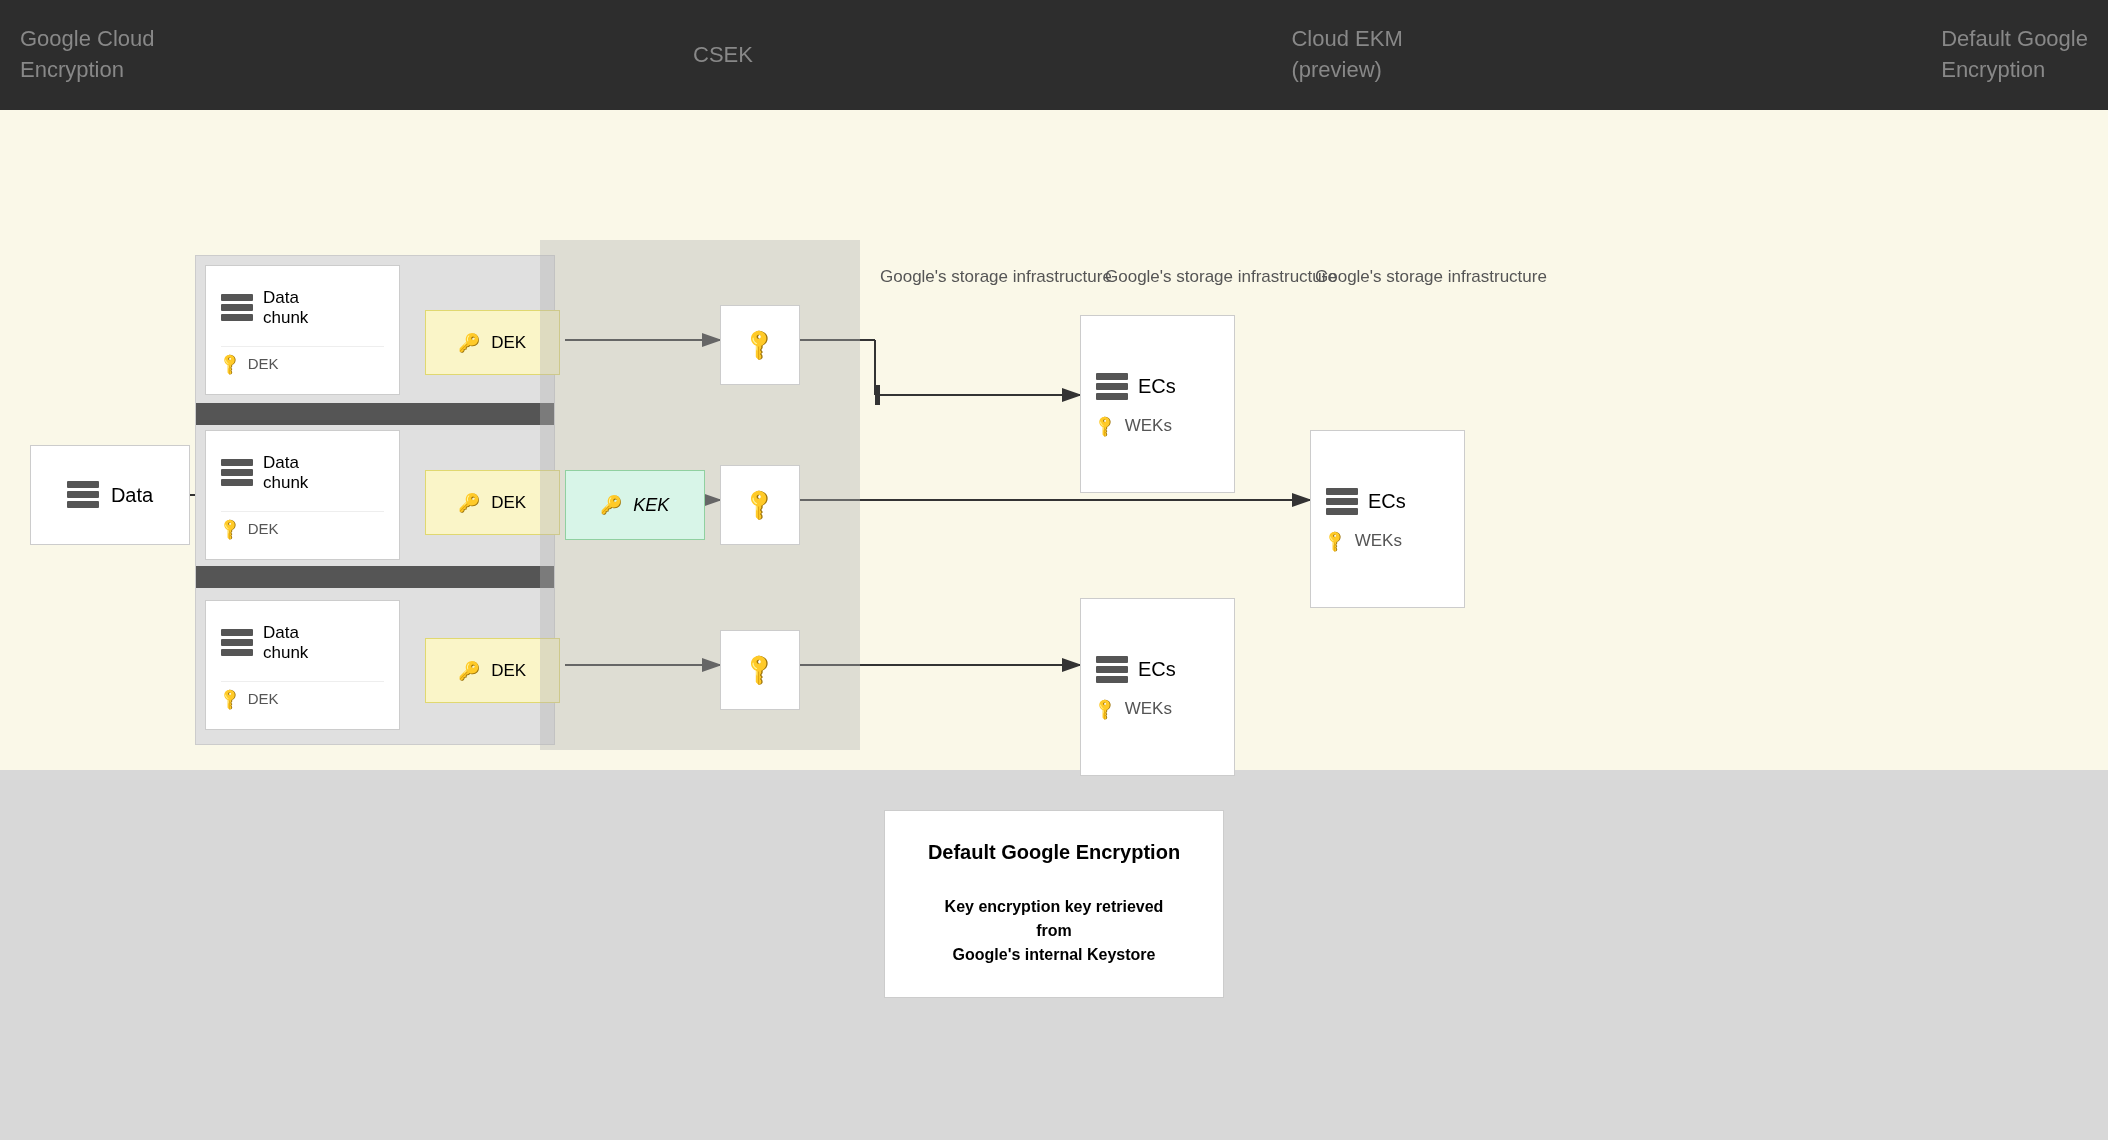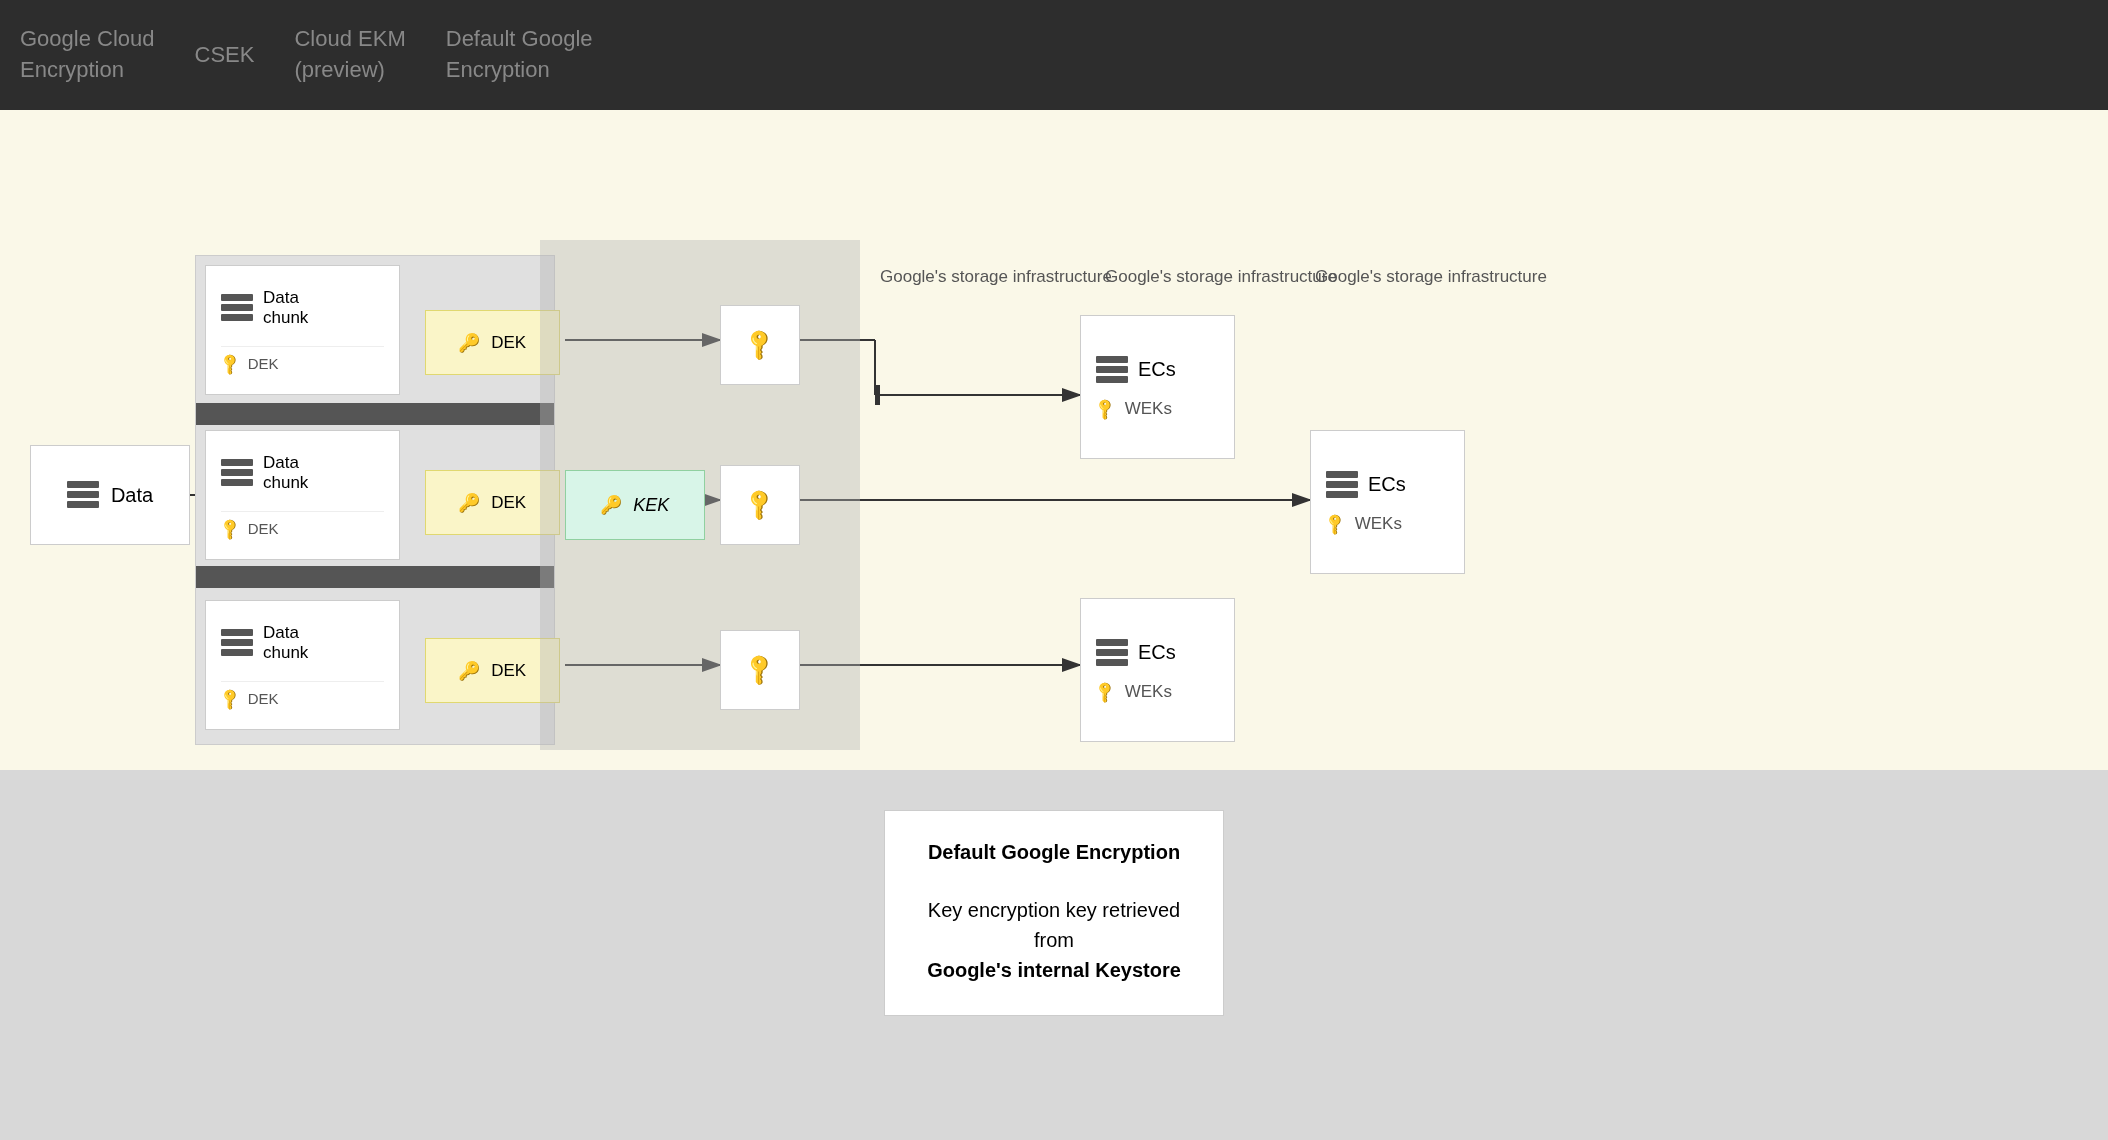"Google Cloud" .top-bar { justify-content: none -> space-between }
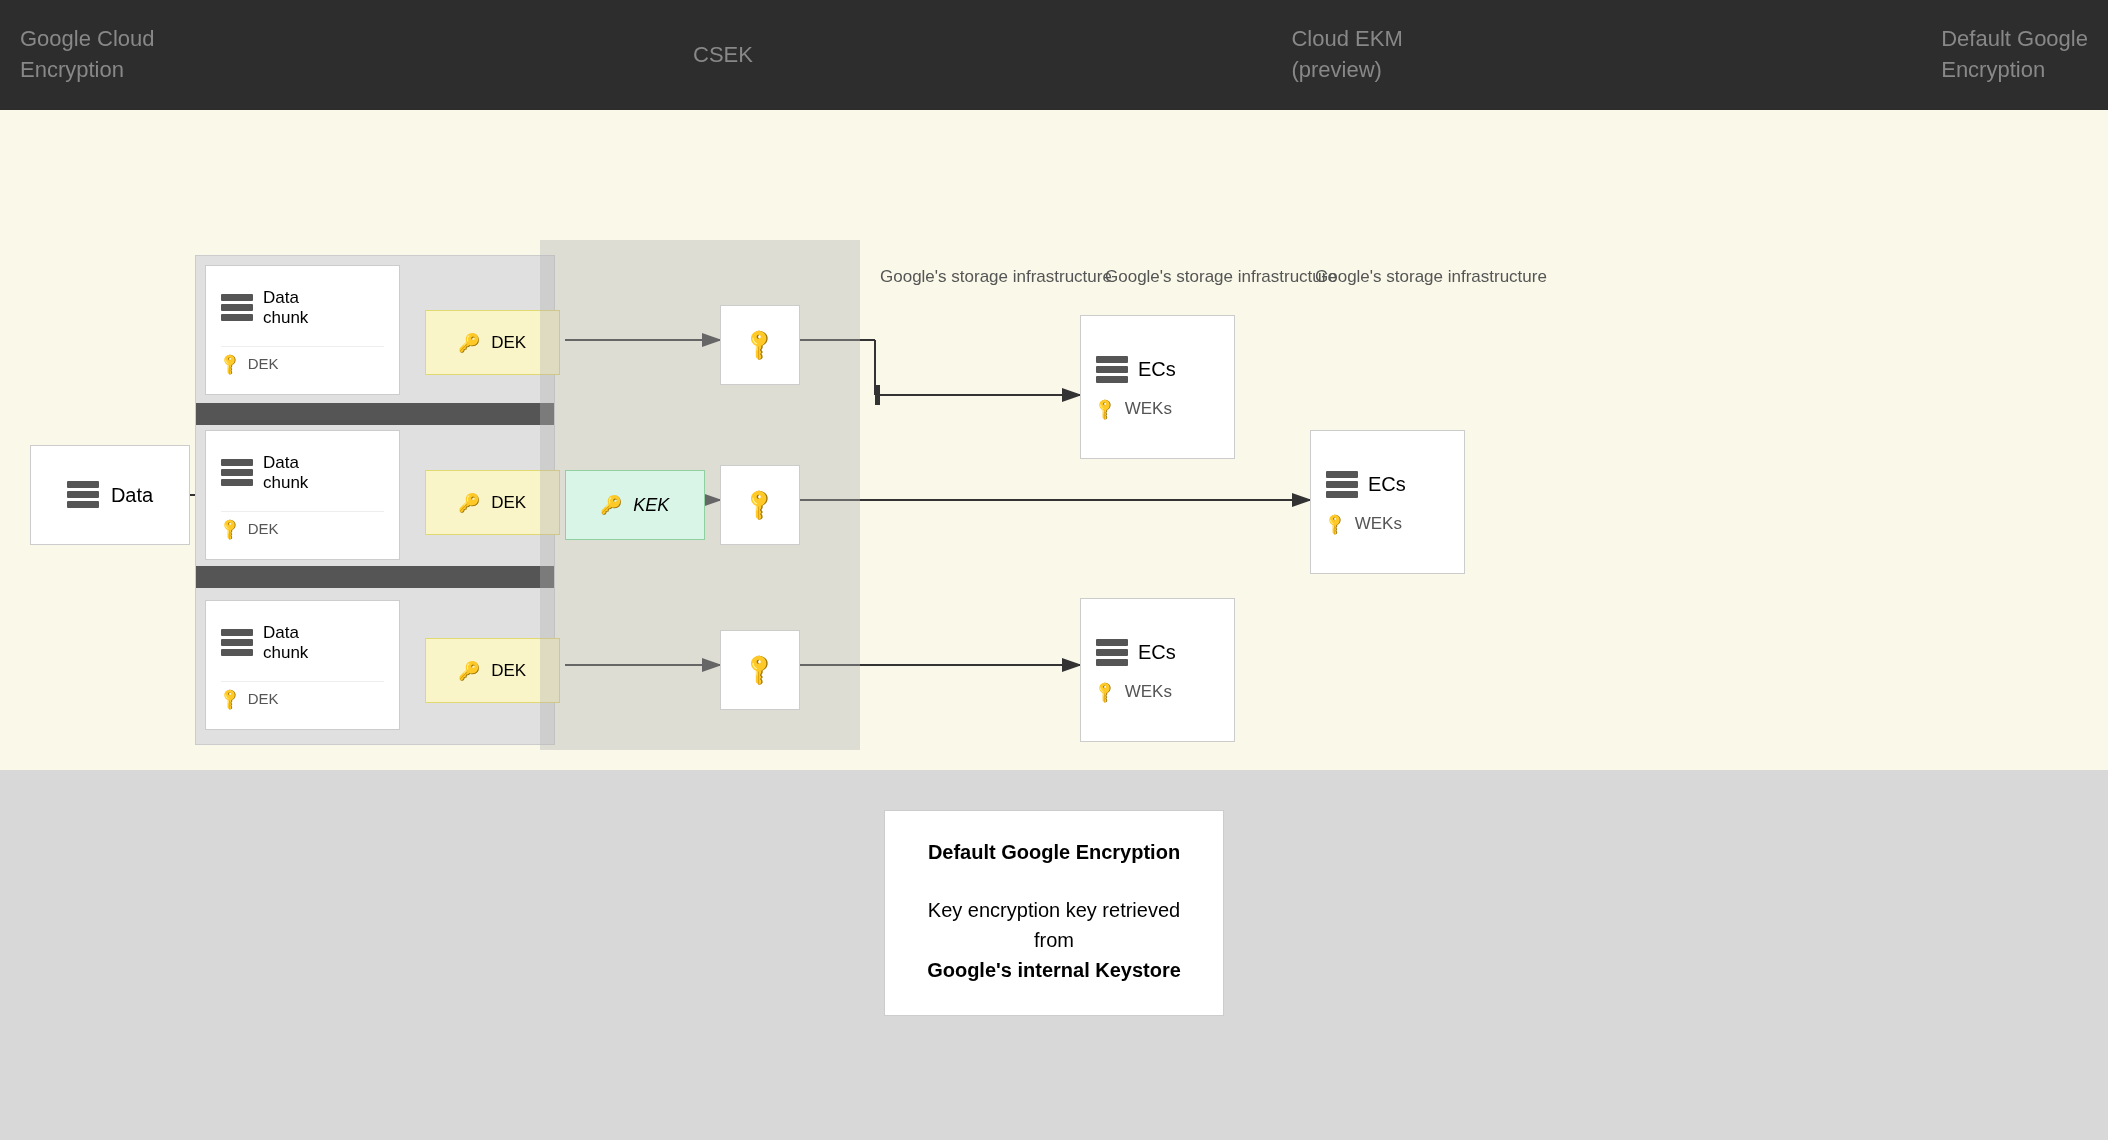"ECs" .storage-box { height: 144px -> 178px }
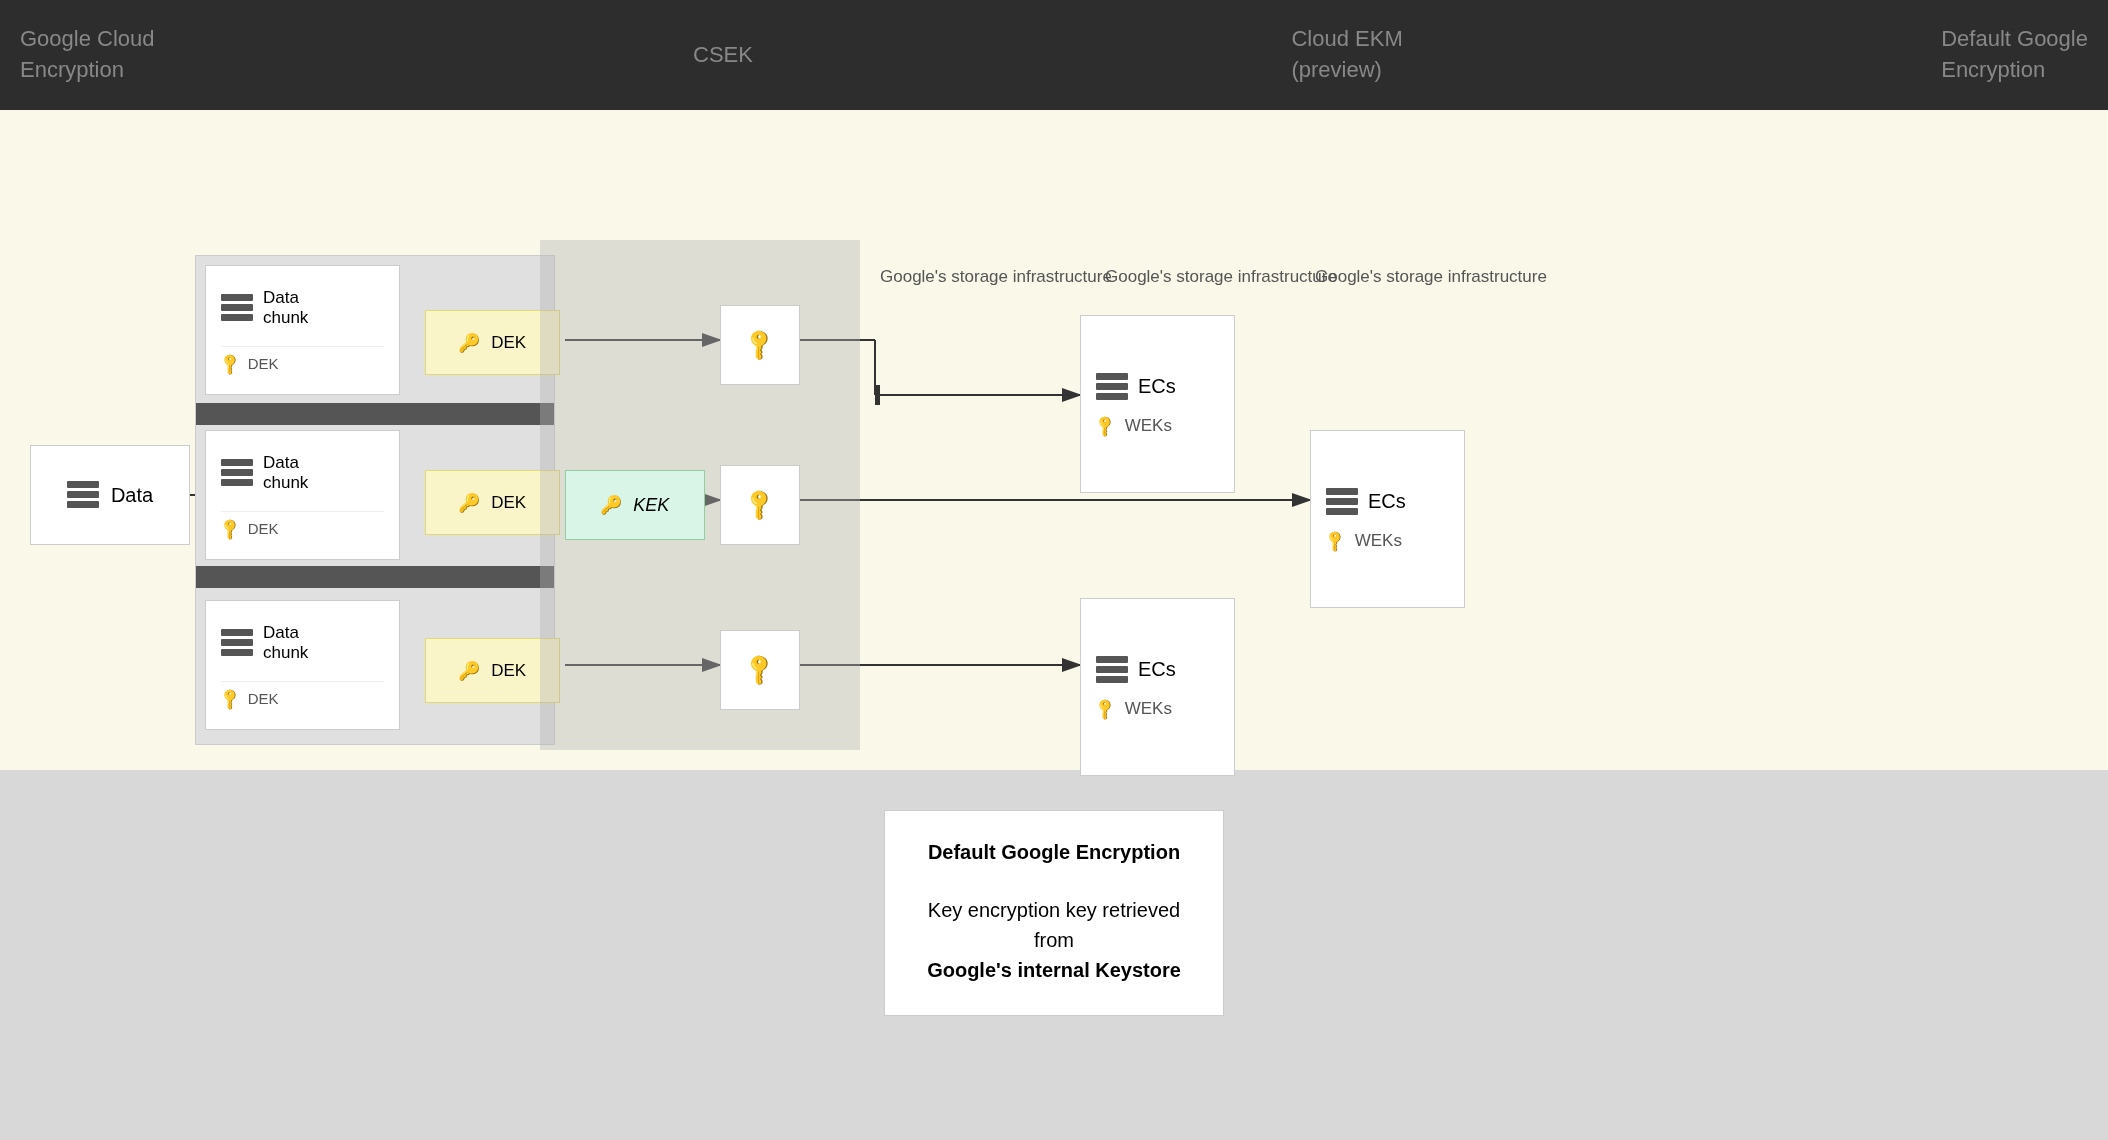"Key encryption key retrieved from" .legend-text { font-size: 20px -> 16px; font-weight: none -> bold }
